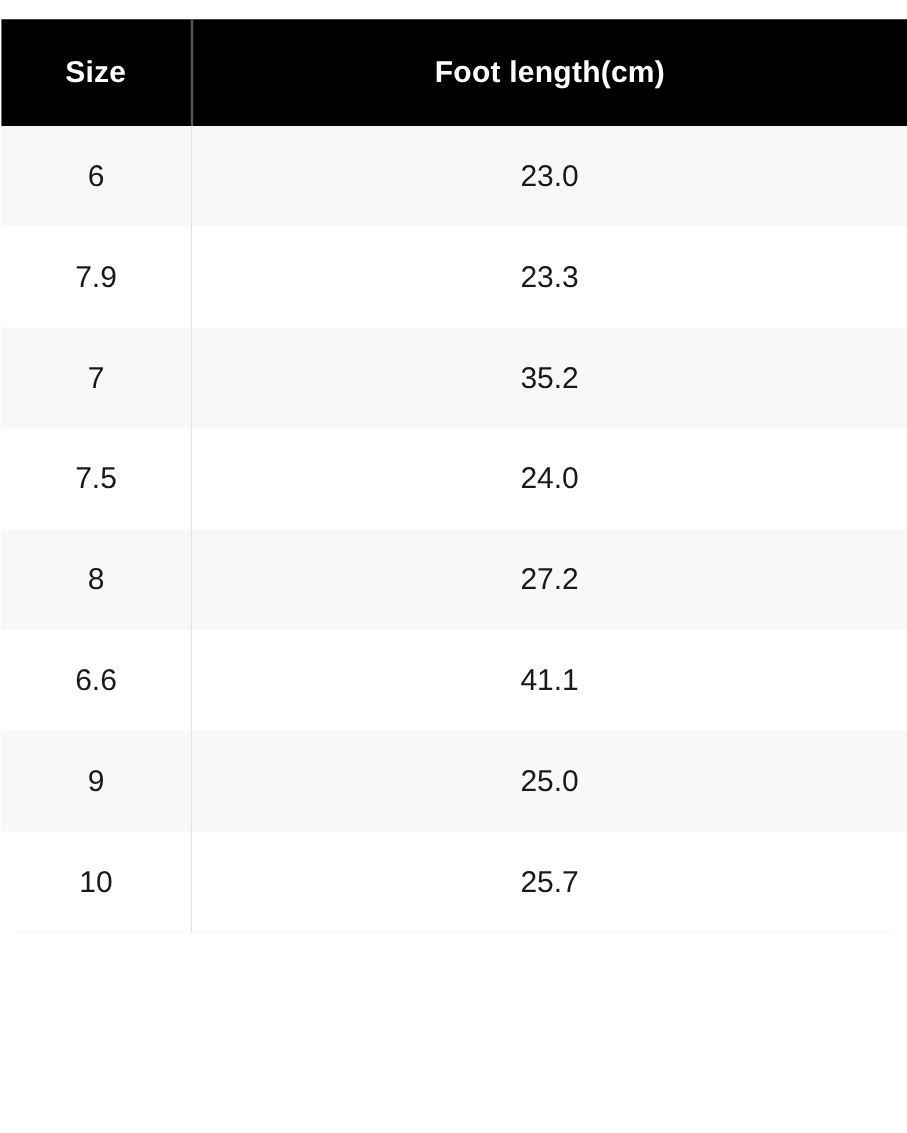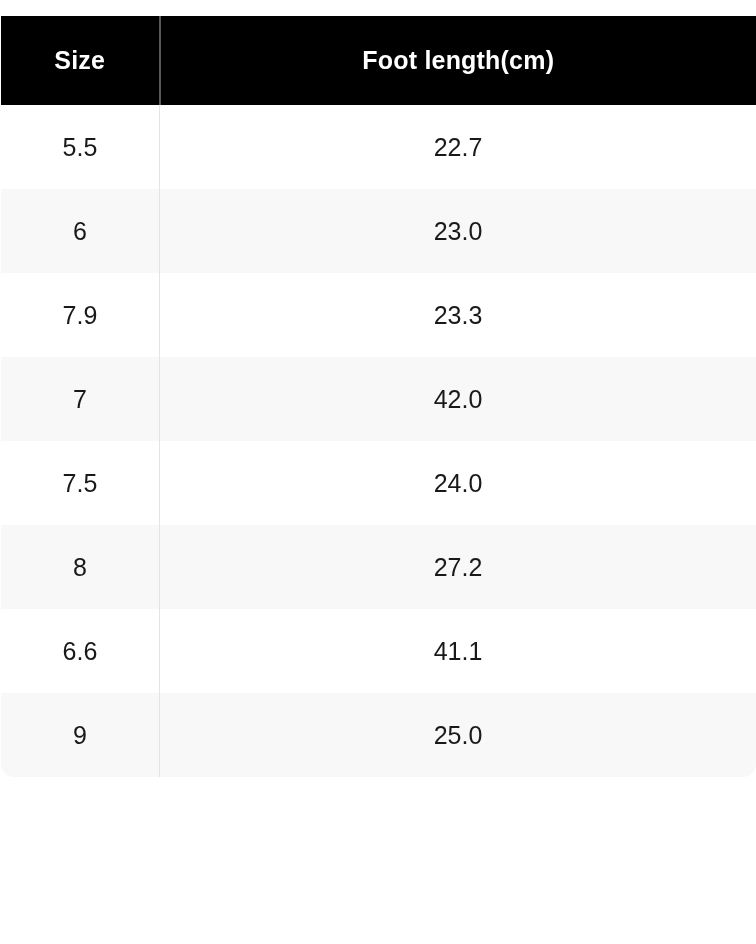"5.5" tr.row-odd { html: <tr> <td>5.5</td> <td>22.7</td> </tr> -> none }
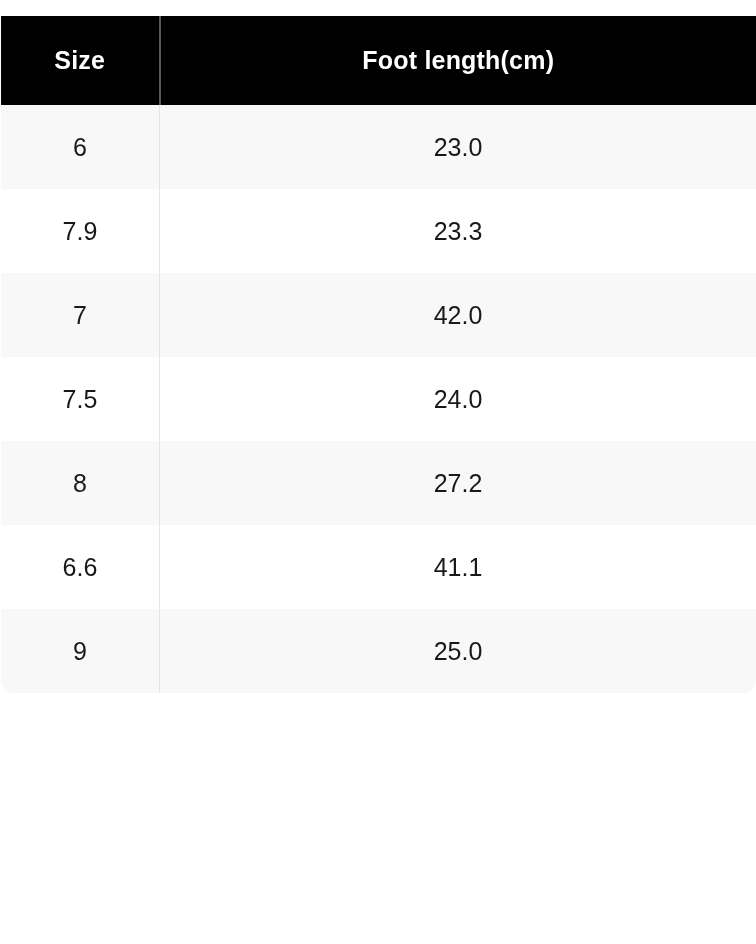"42.0" td.cell-length { text: 42.0 -> 35.2 }
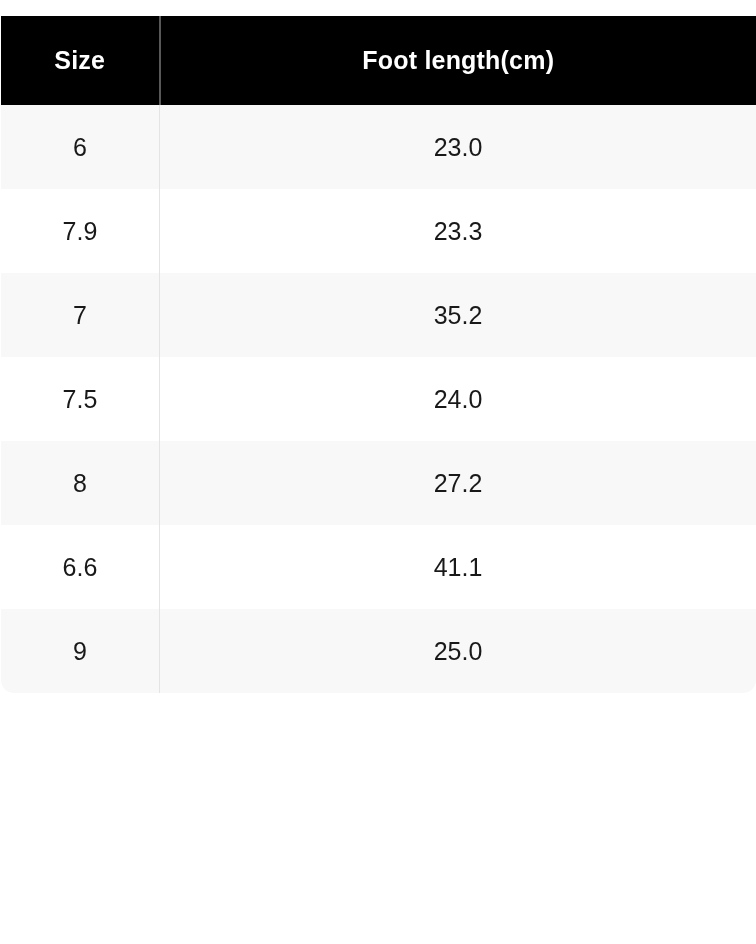"10" tr.row-odd { html: none -> <tr> <td>10</td> <td>25.7</td> </tr> }
